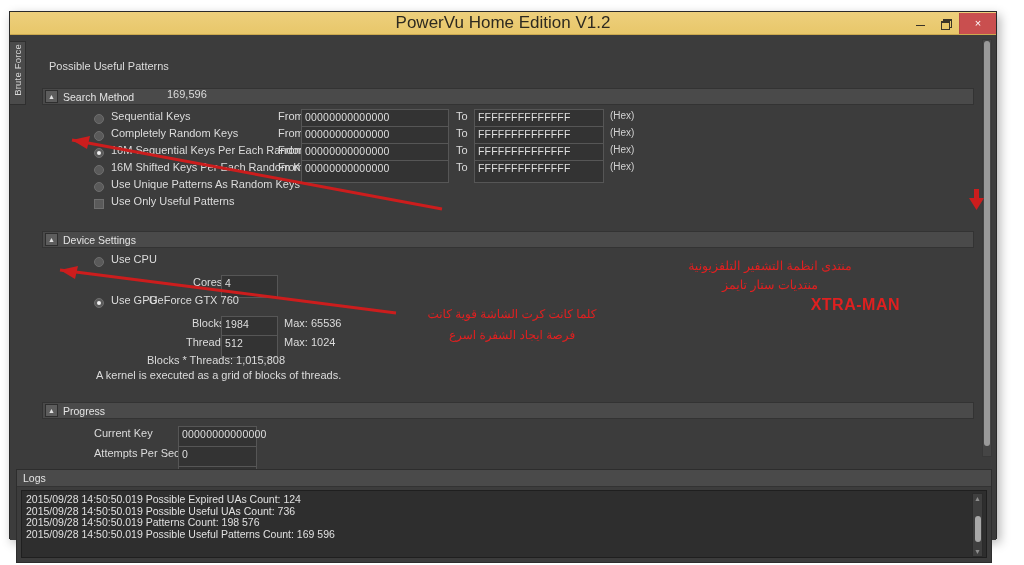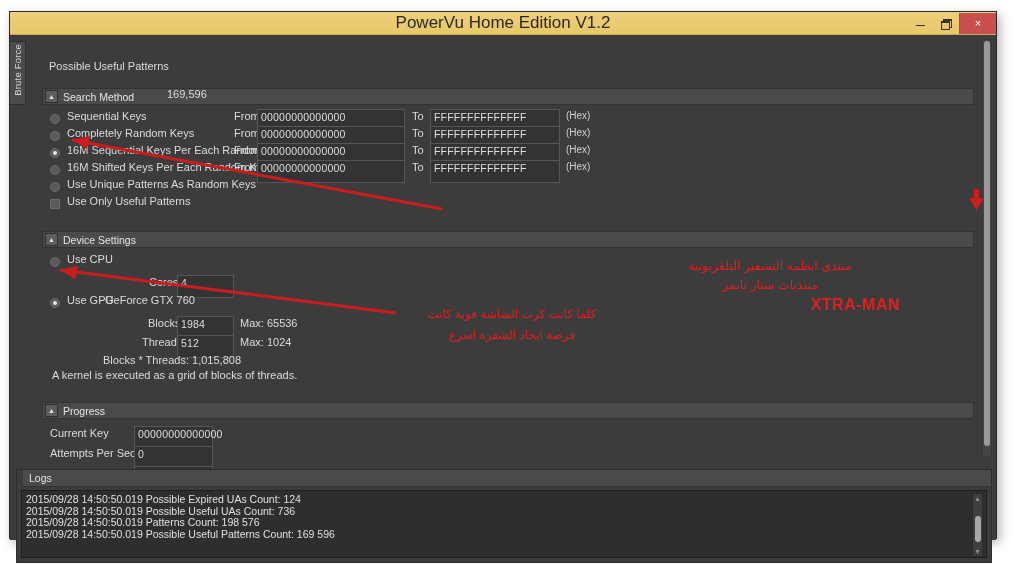"Sequential Keys" .group-body { margin-left: none -> 44px }
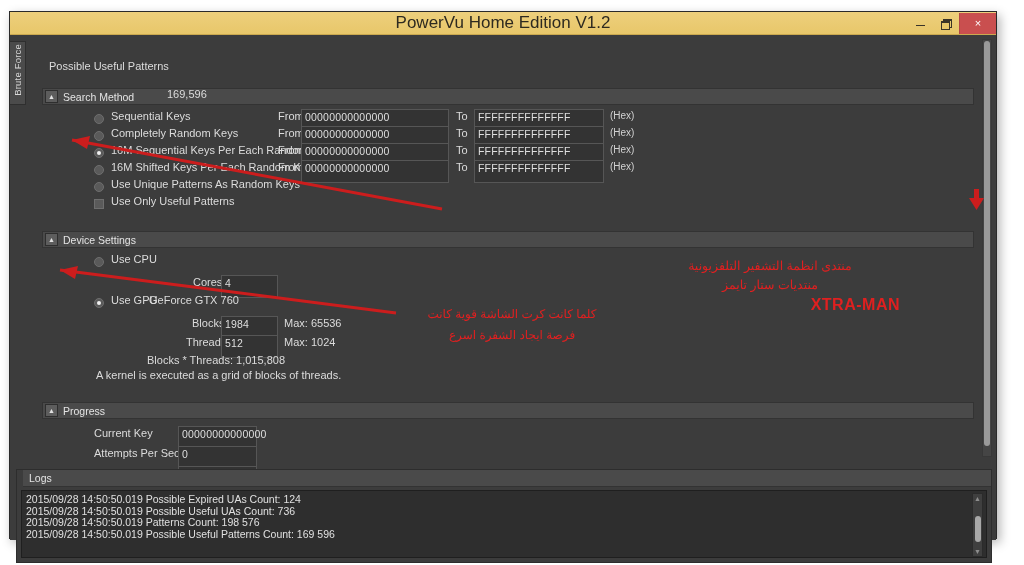"Logs" #logs { padding-left: 6px -> none }
